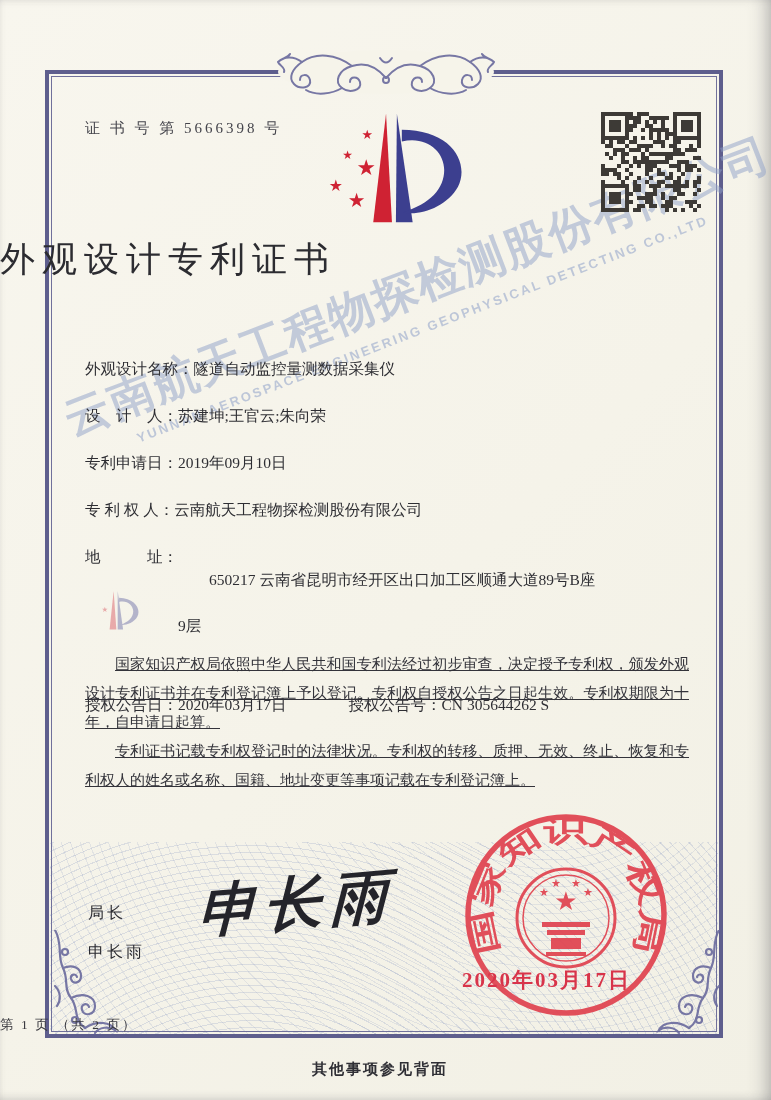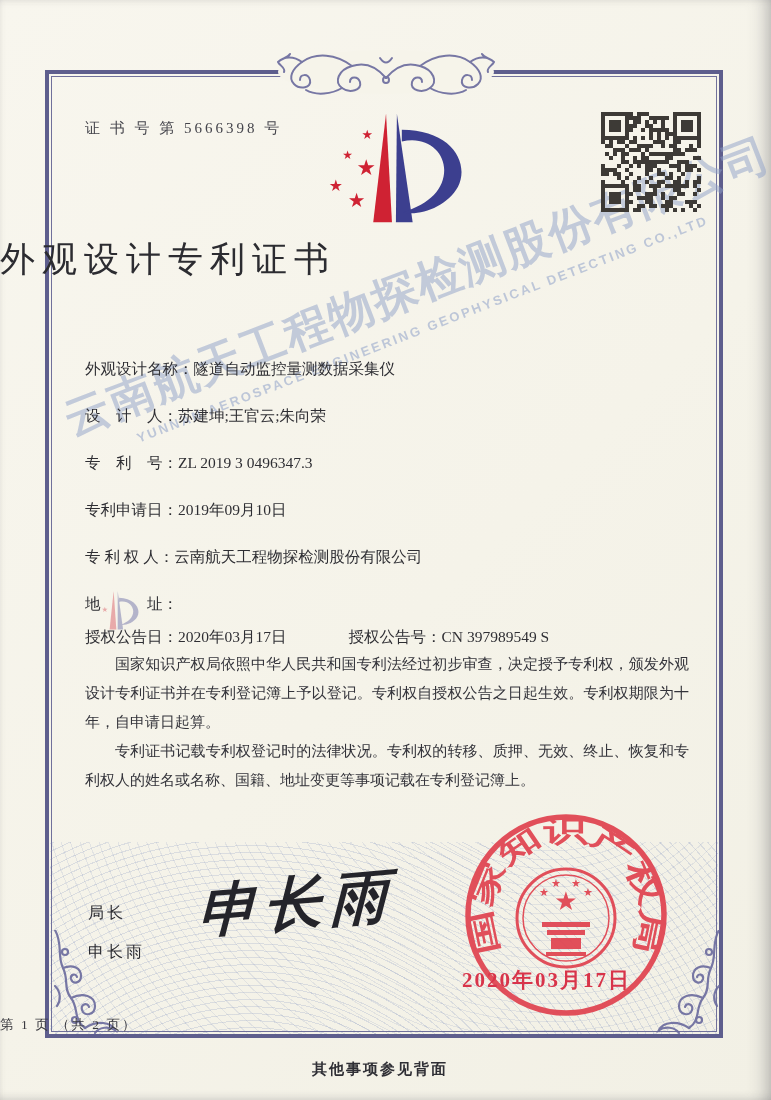"专 利 号：" div.frow { html: <div> <span>专 利 号：</span> <span>ZL 2019 3 0496347.3</span> </div> -> none }
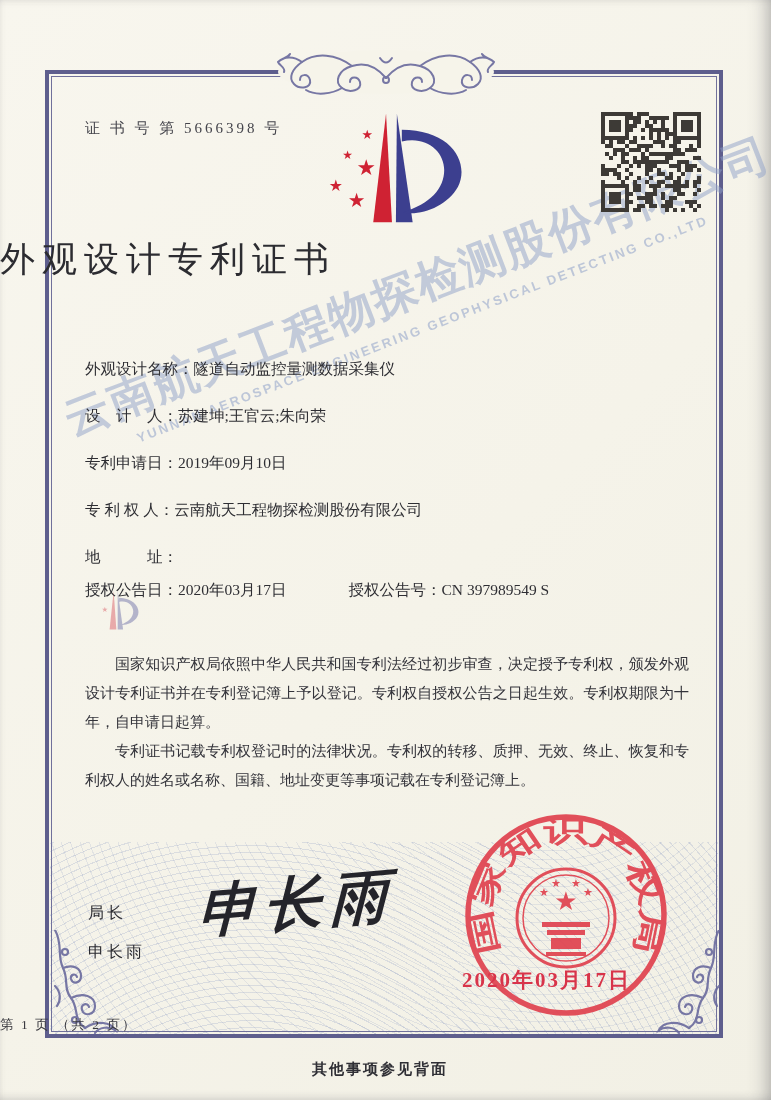"650217 云南省昆明市经开区出口加工区顺通大道89号B座" span.val { html: none -> <span> <span>650217 云南省昆明市经开区出口加工区顺通大道89号B座</span> <span>9层</span> </span> }
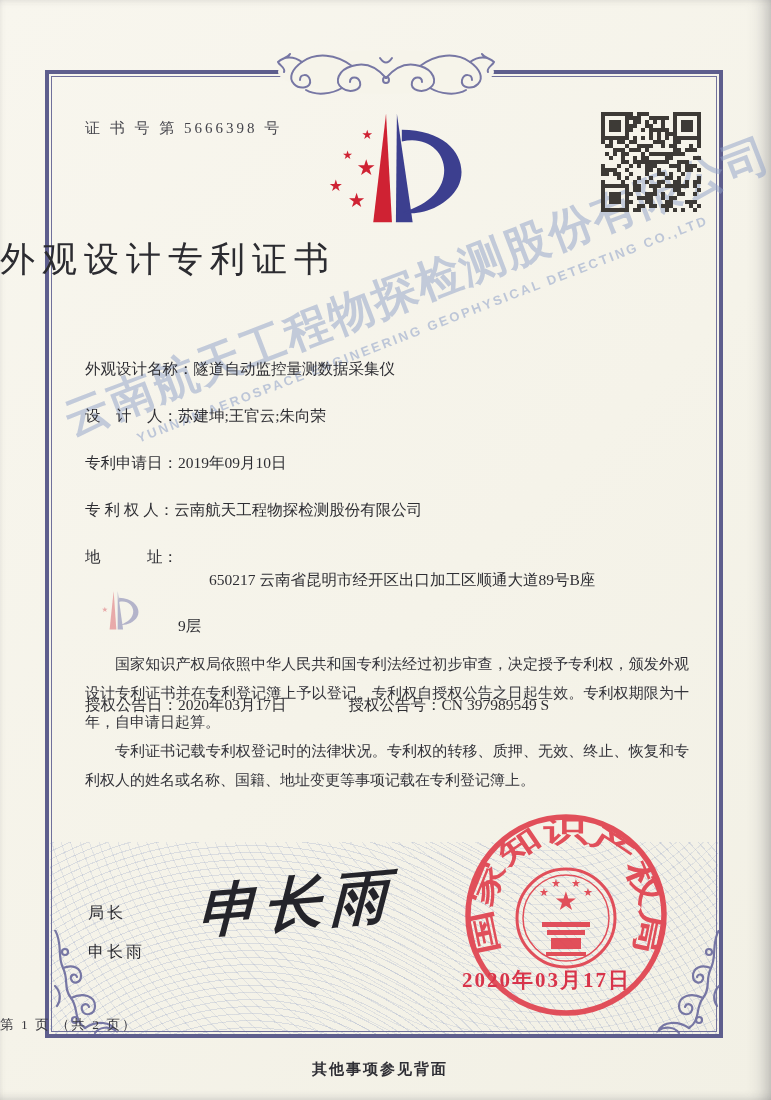"国家知识产权局依照中华人民共和国专利法经过初步审查，决定授予专利权，颁发外观设计" .paras p { text-decoration: none -> underline }
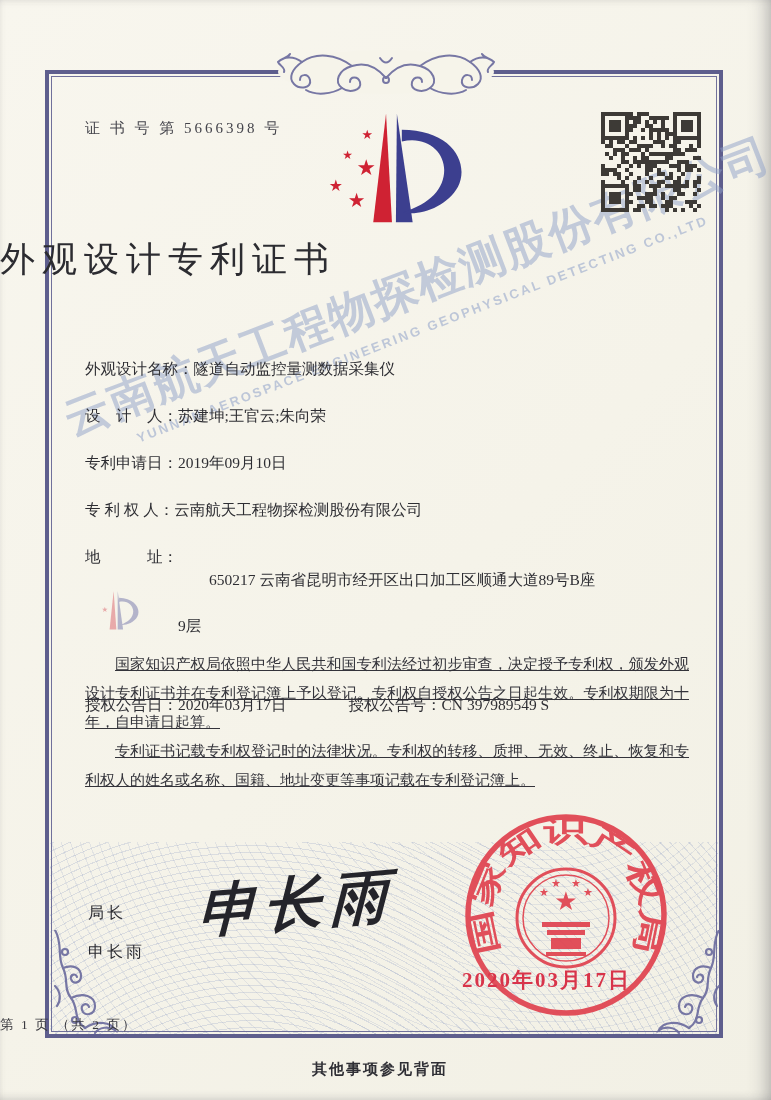"CN 397989549 S" span.val { text: 397989549 -> 305644262 }
